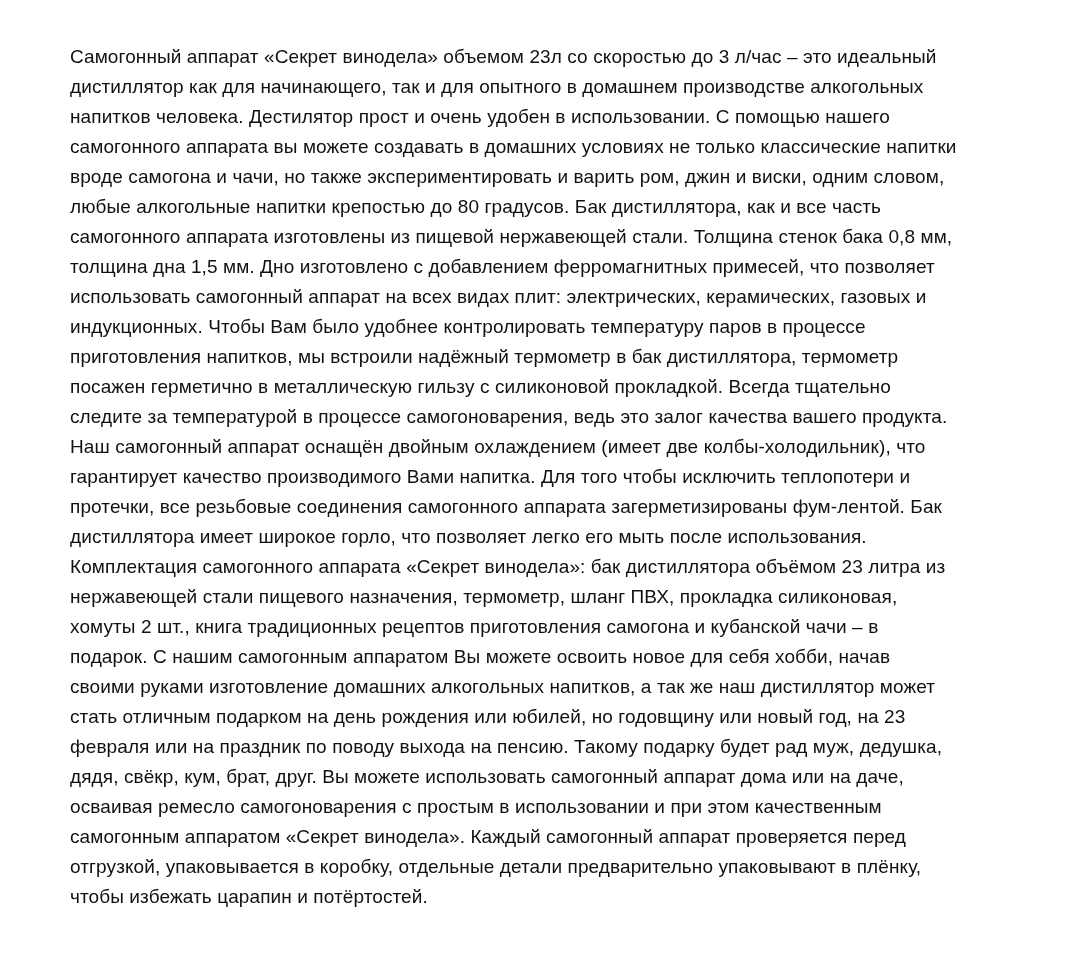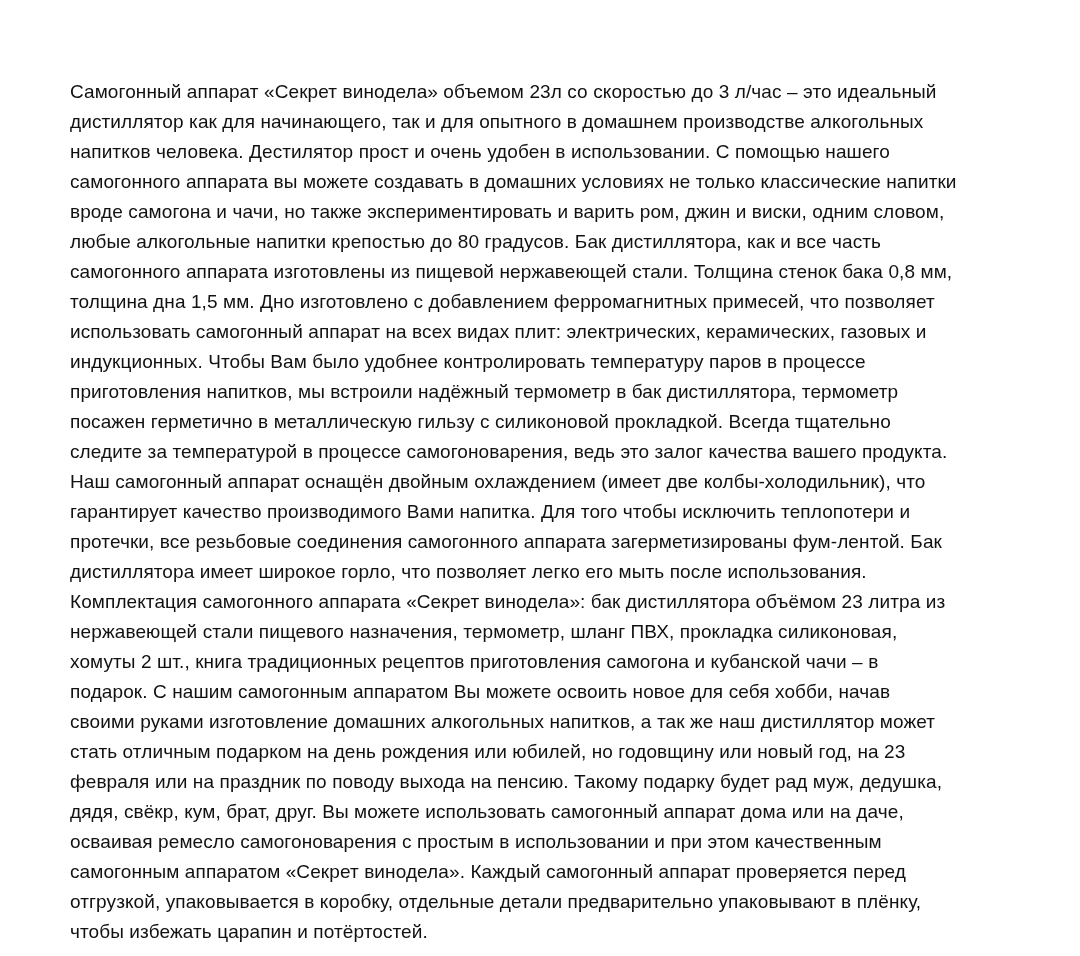"Самогонный аппарат «Секрет винодела»" .doc-text { margin-top: 35px -> none }
